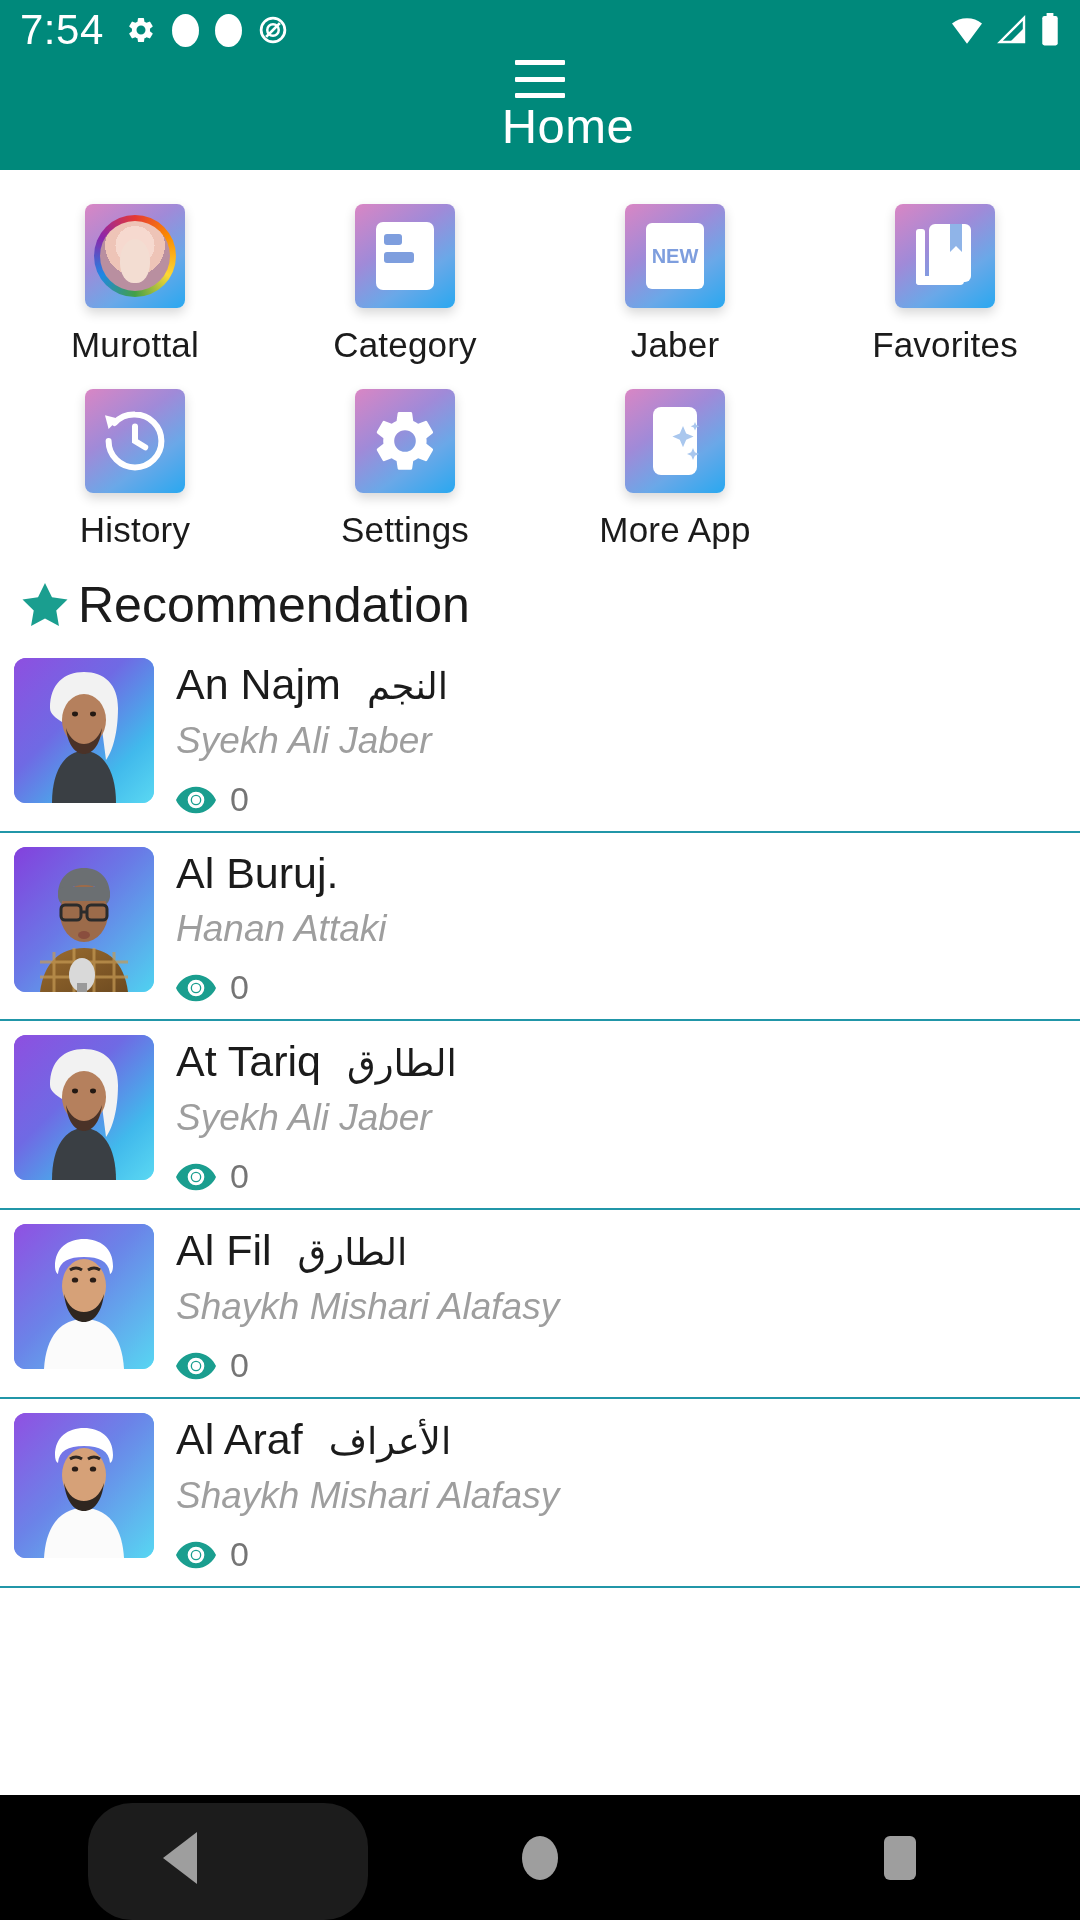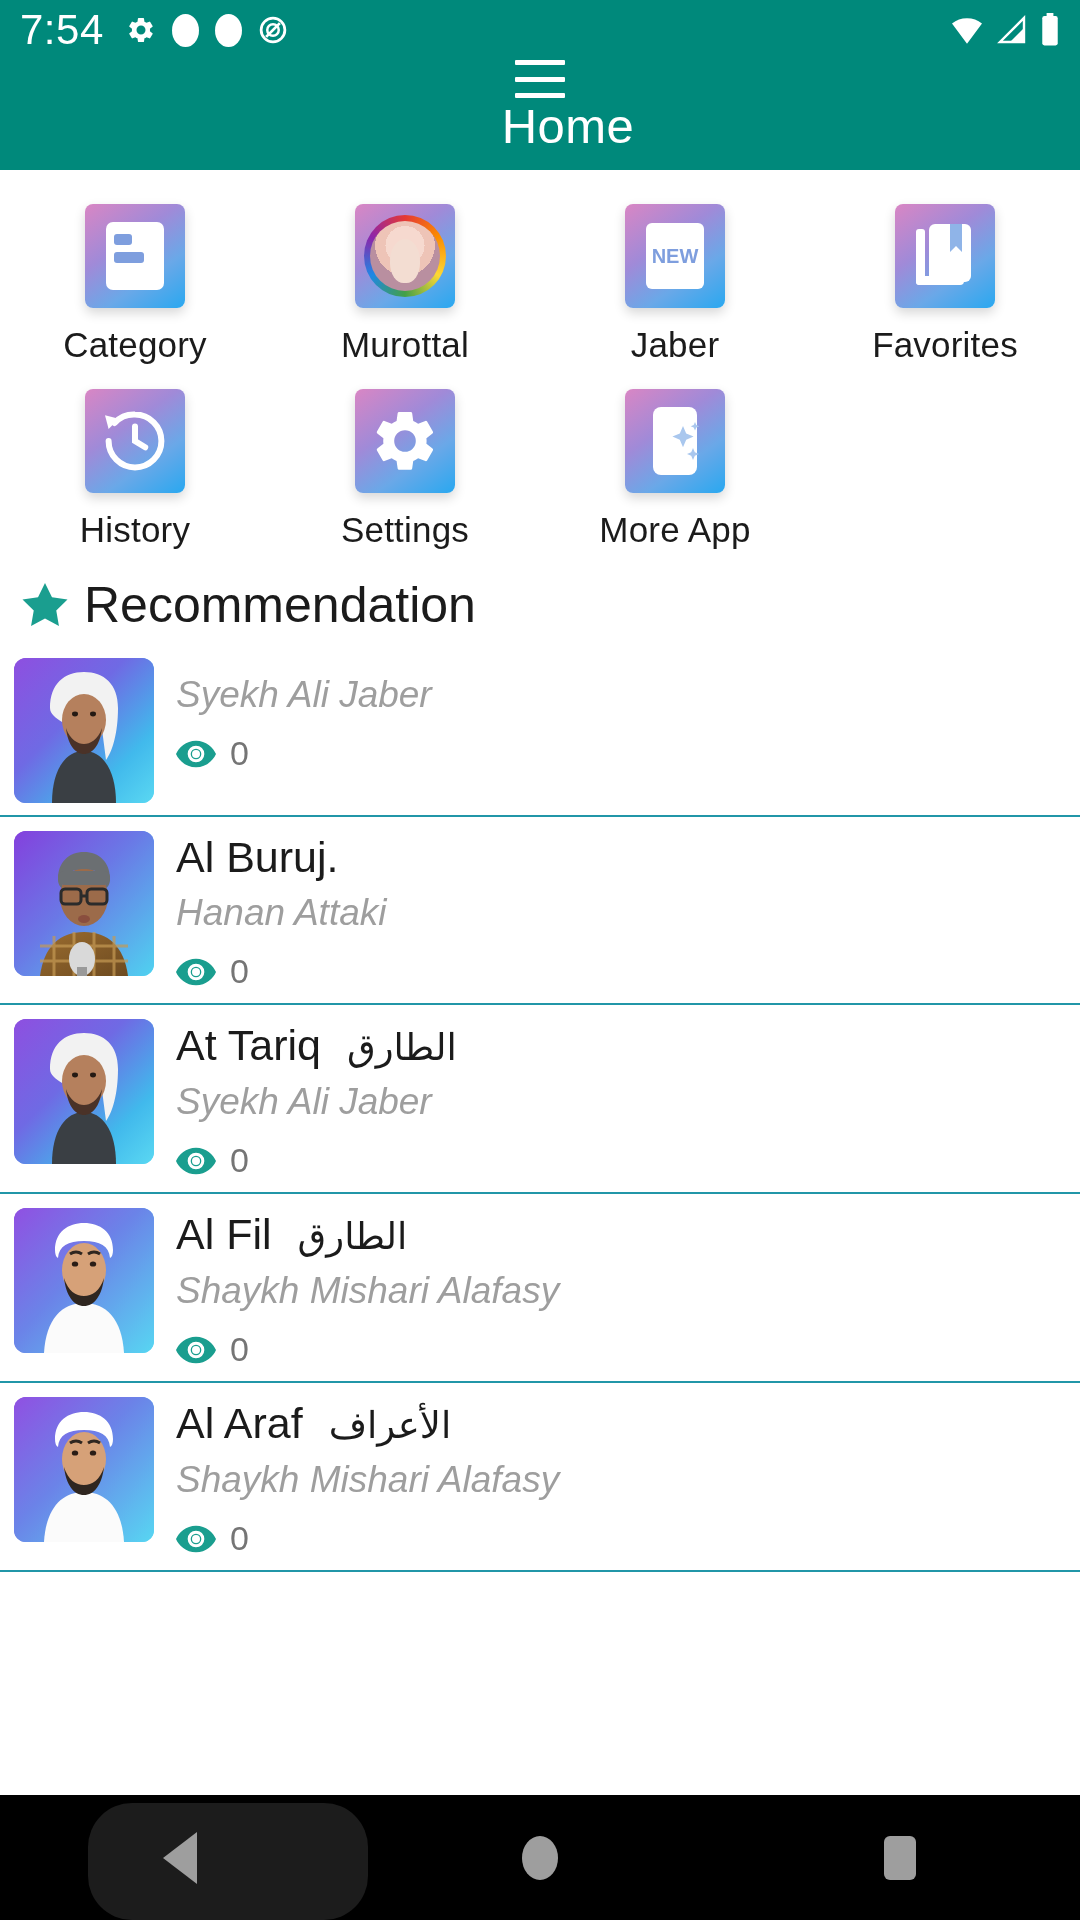"Category" div.grid-cell { order: before "Murottal" -> after "Murottal" }
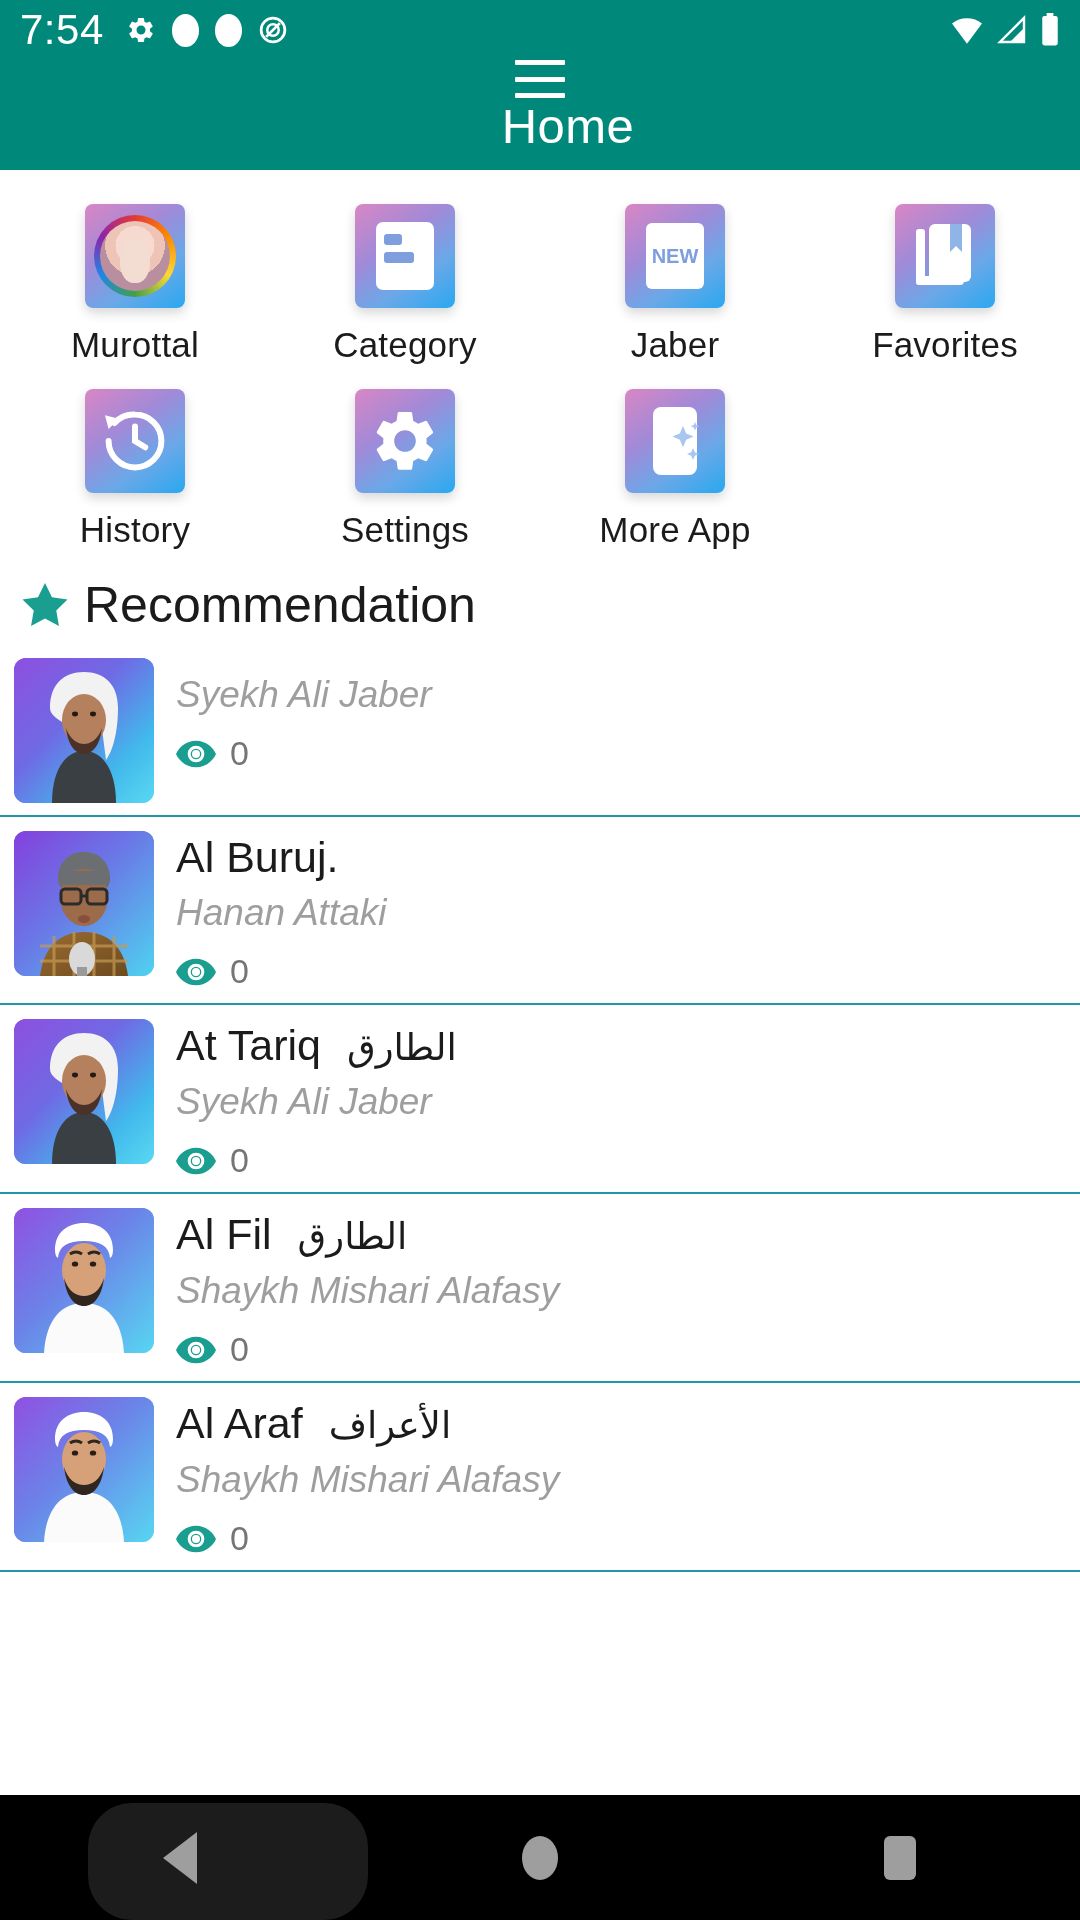"Recommendation" .section-head { gap: 12px -> 6px }
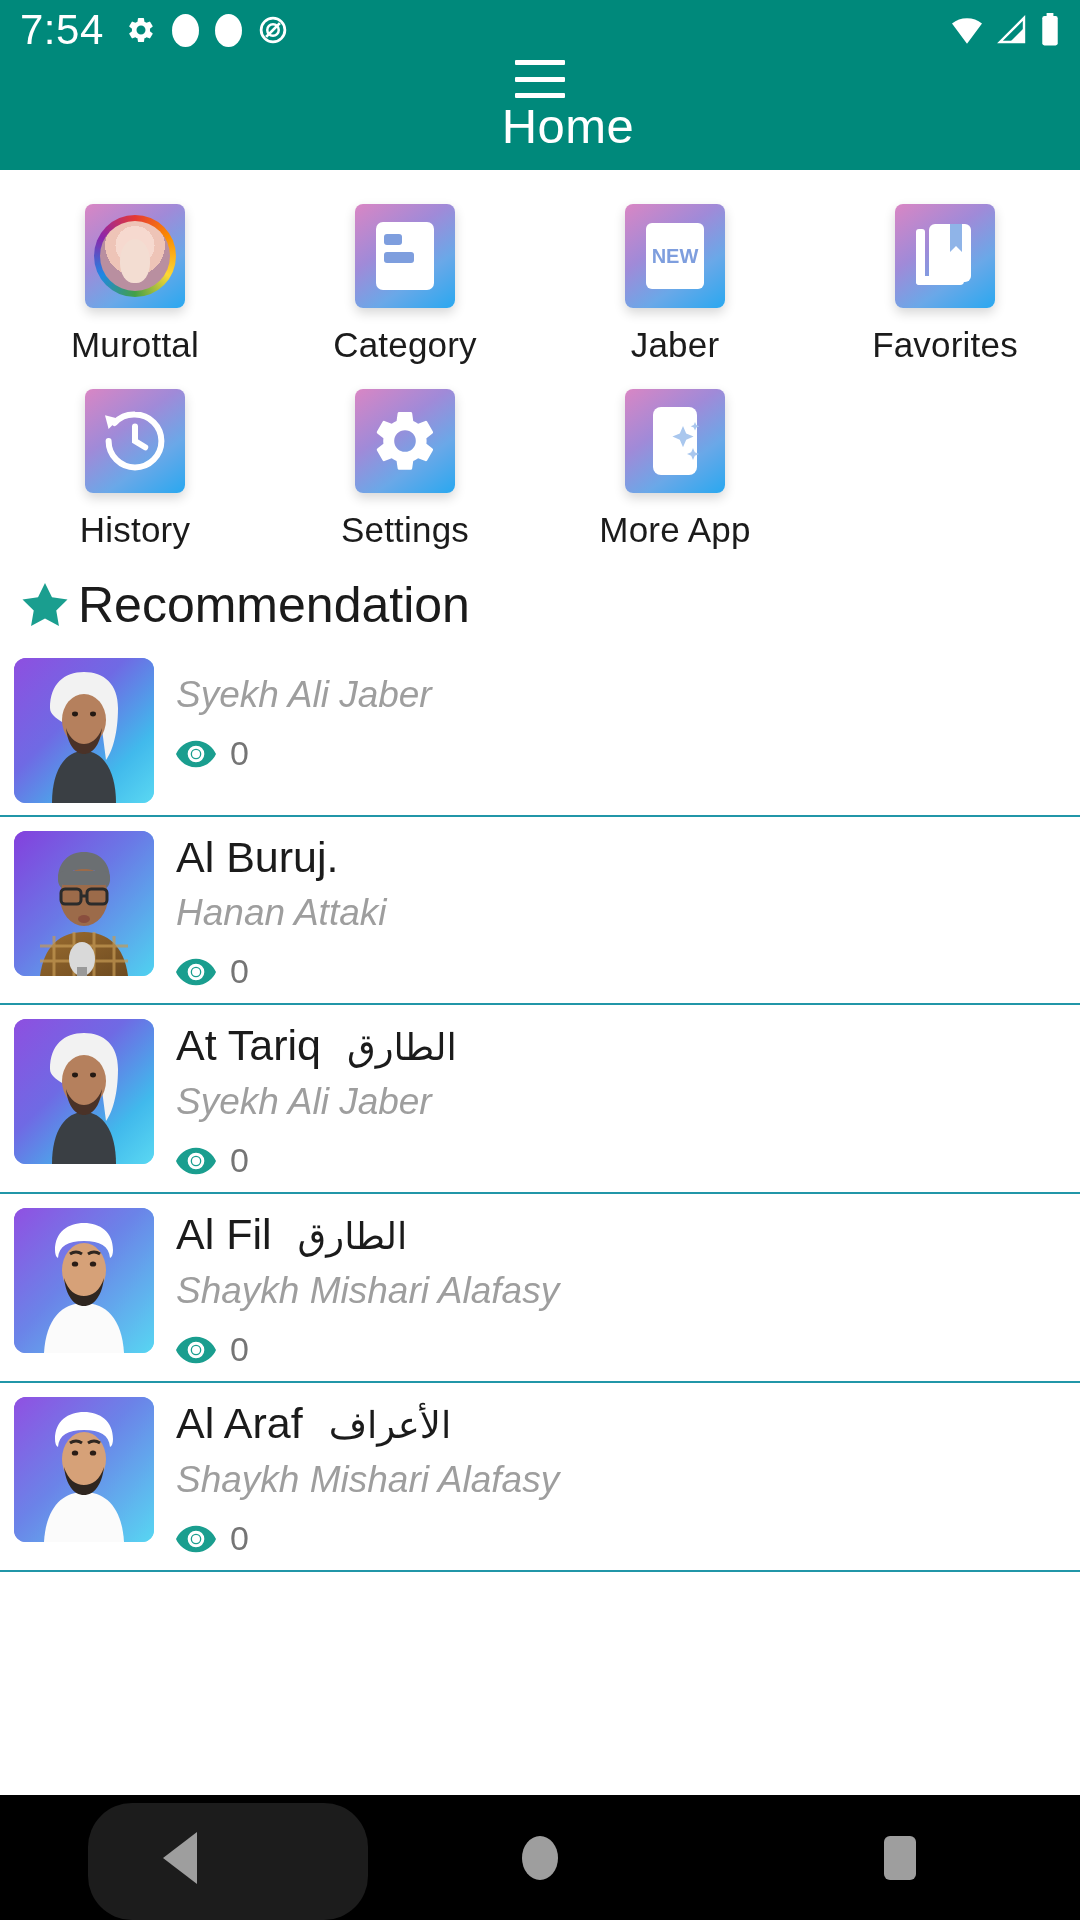"An Najm" div.item-title-row { html: none -> <div> <span>An Najm</span> <span>النجم</span> </div> }
